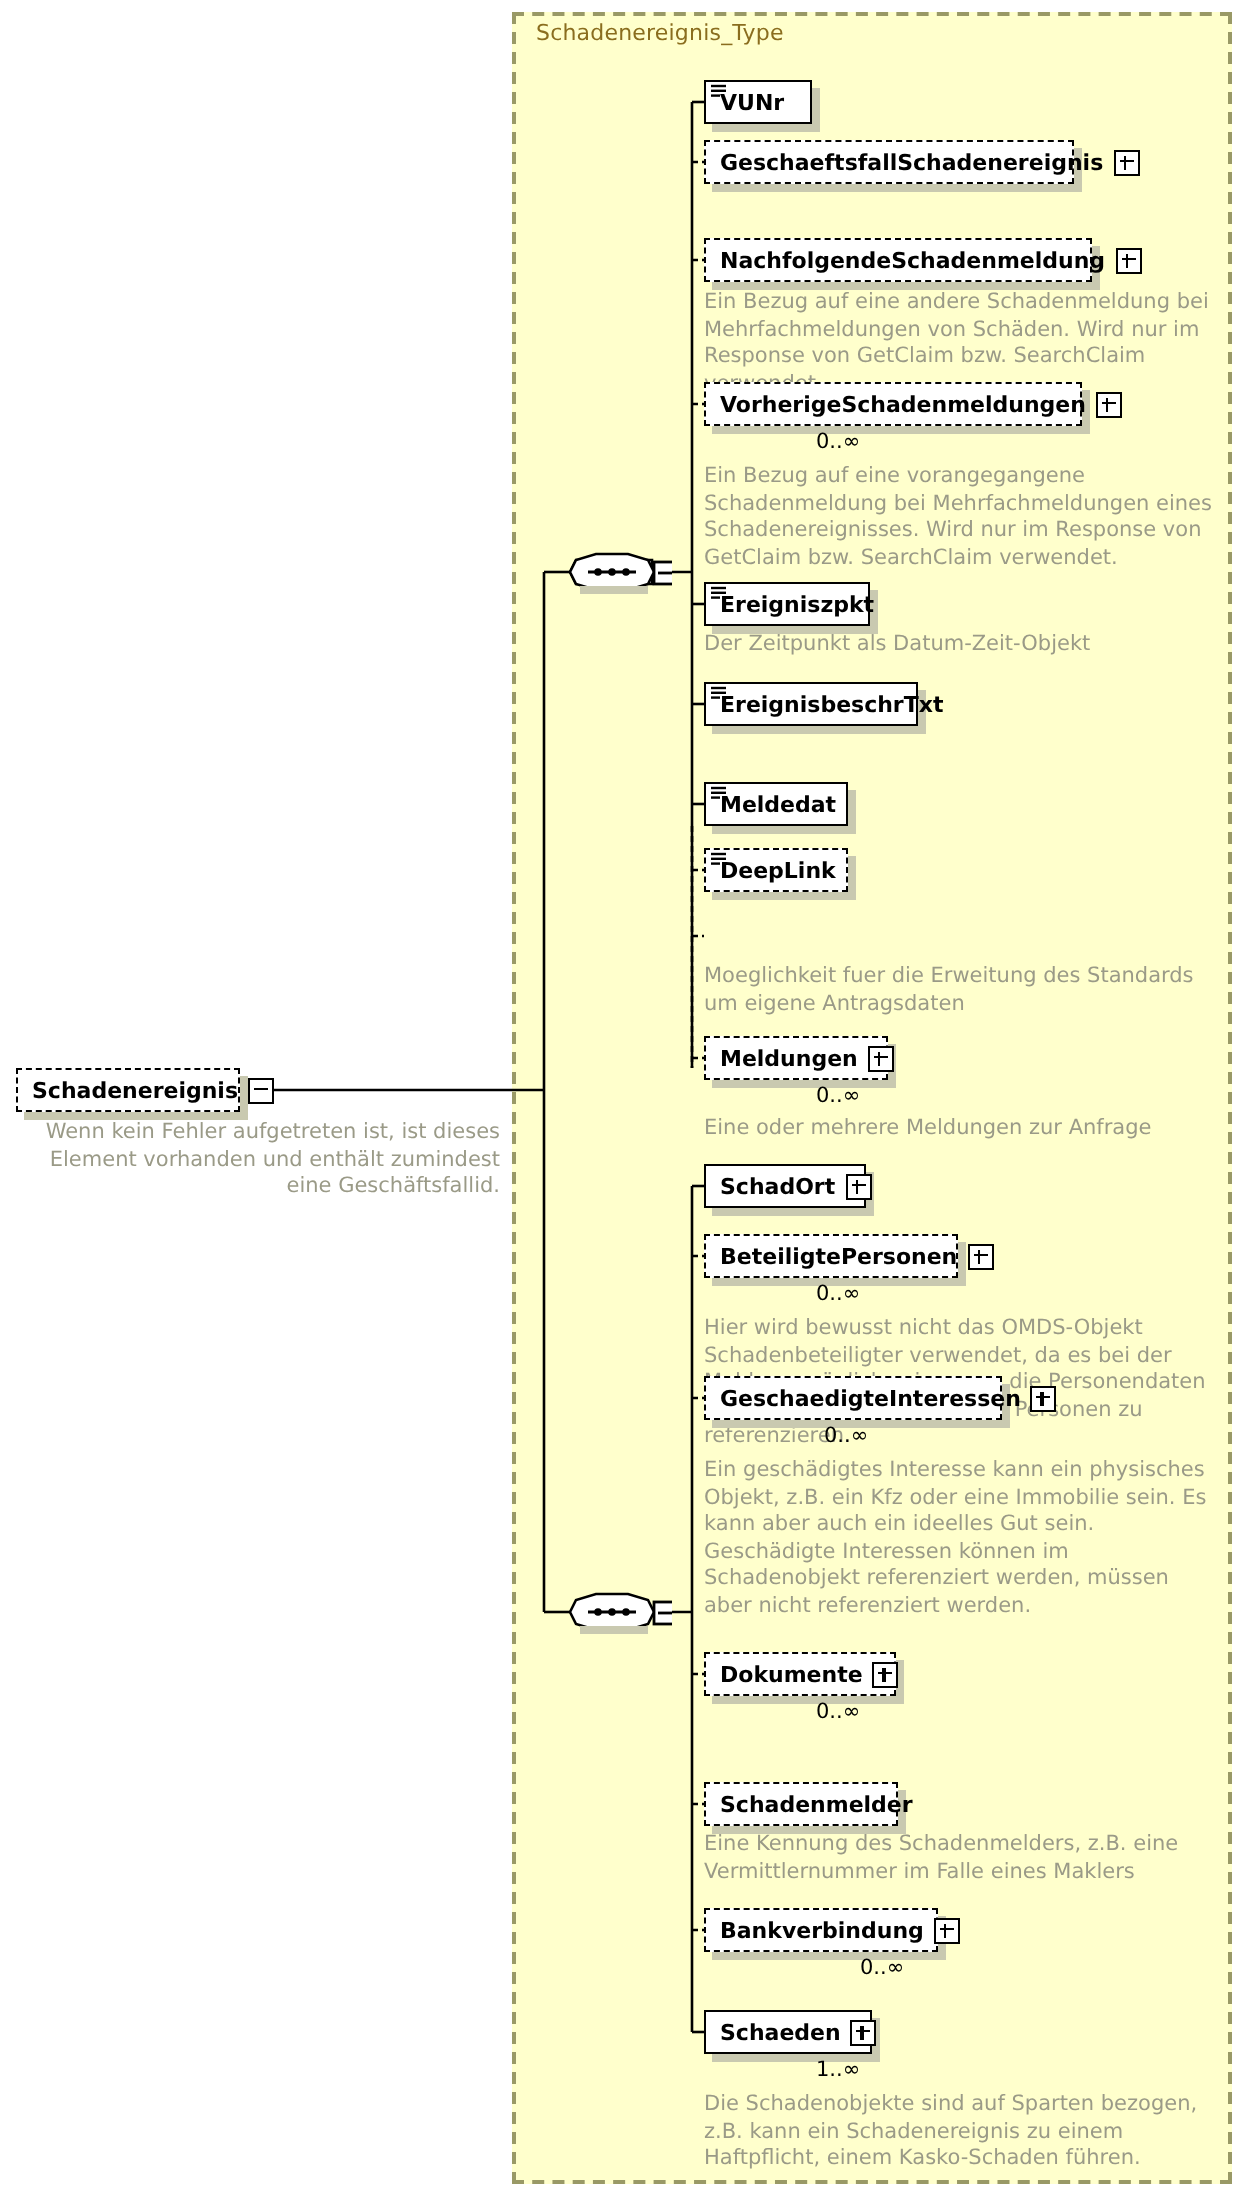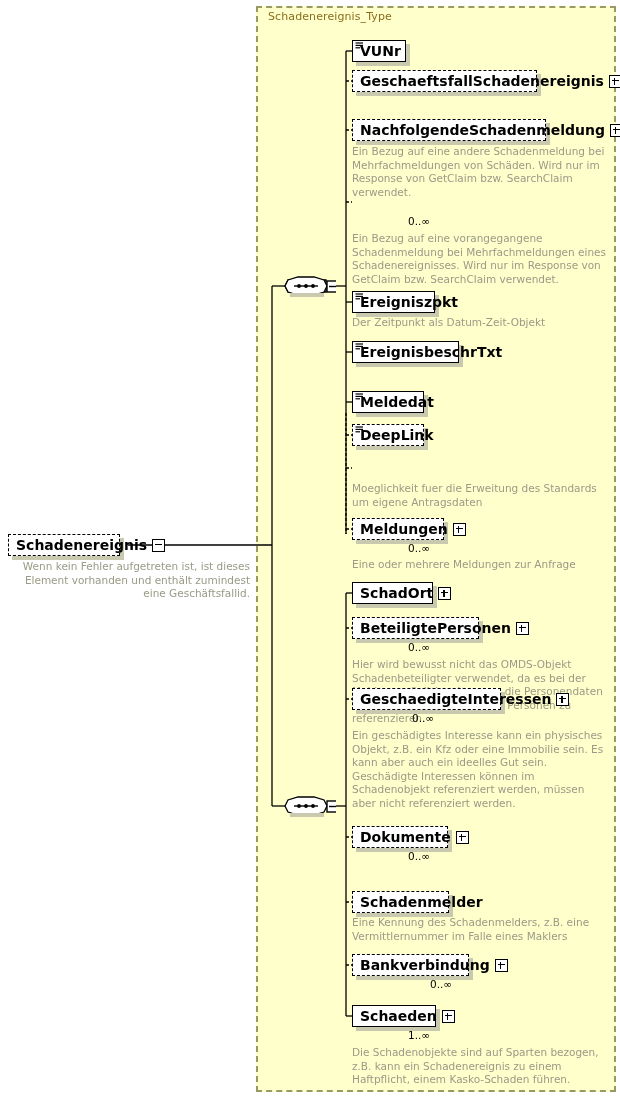"VUNr" .node-label { font-size: 14px -> 11px }
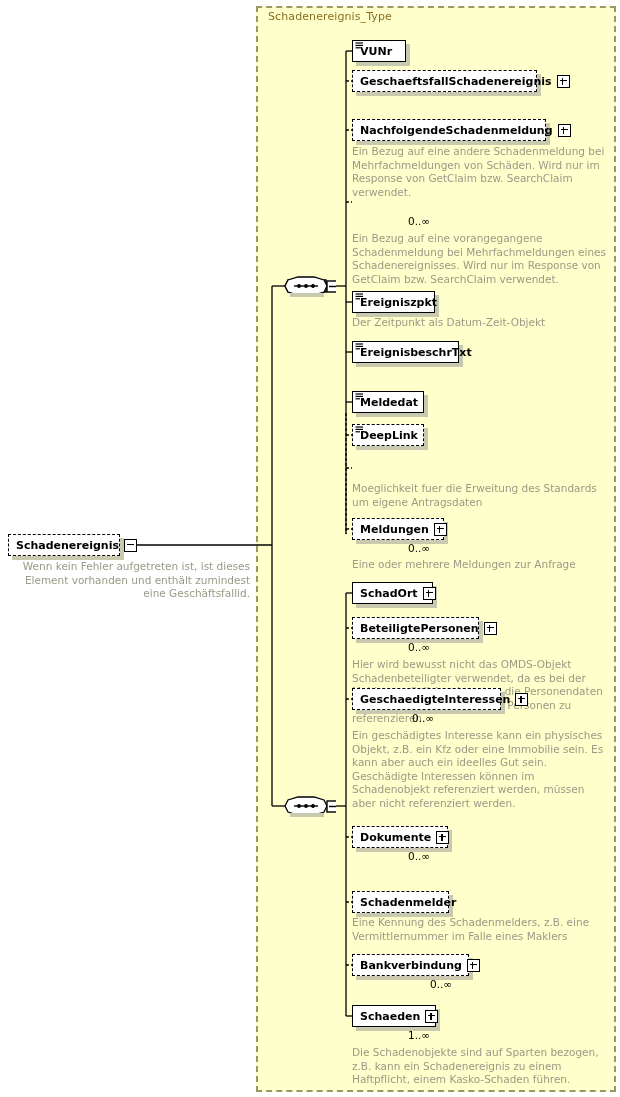"VorherigeSchadenmeldungen" div.node { html: none -> <div> <div></div> <div> <span>VorherigeSchadenmeldungen</span> <span></span> </div> </div> }
